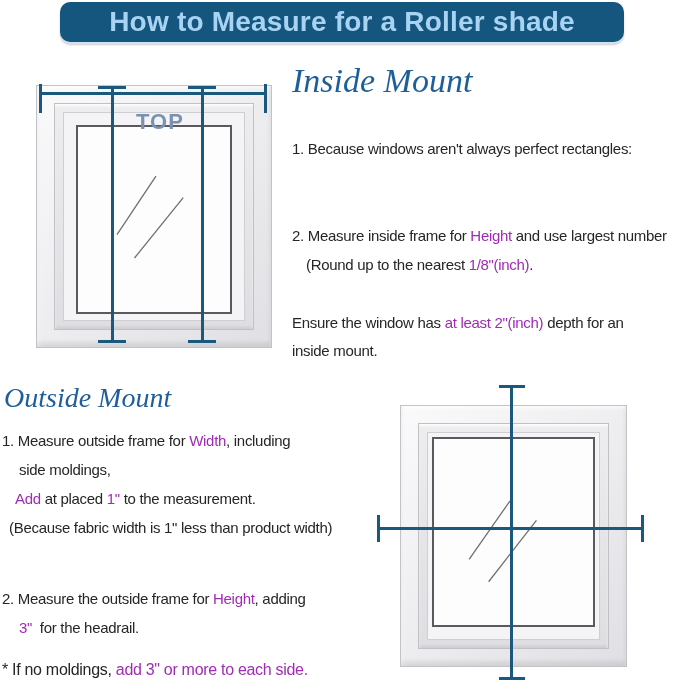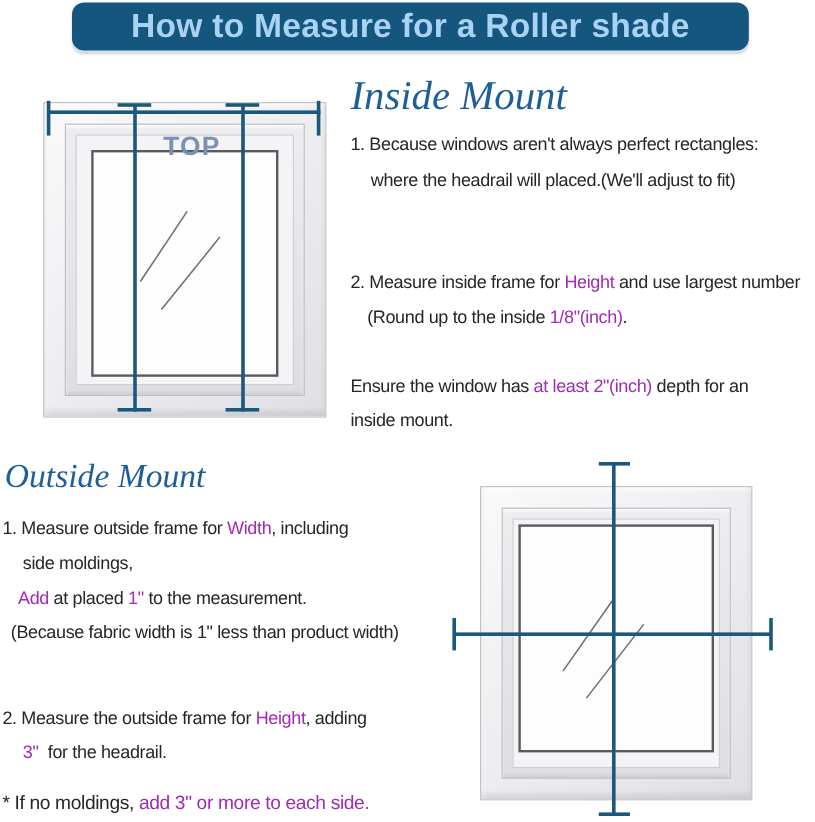"1. Because windows aren't always" div.line { margin-top: none -> 28px }
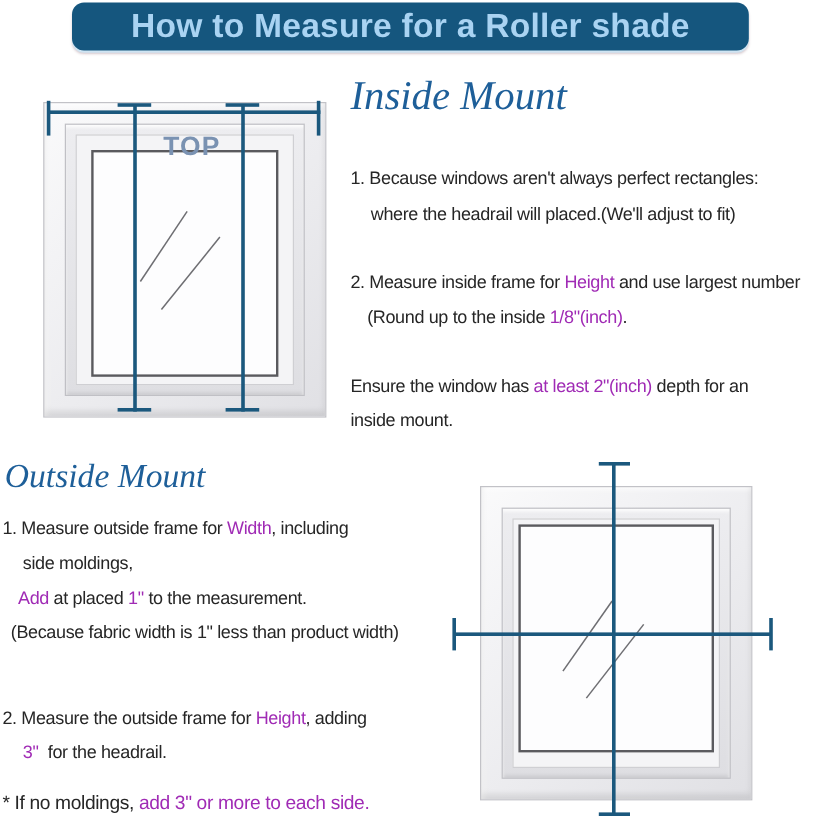"where the headrail will placed.(We'll" div.line { html: <div><span>where the headrail will placed.(We'll adjust to fit)</span></div> -> none }
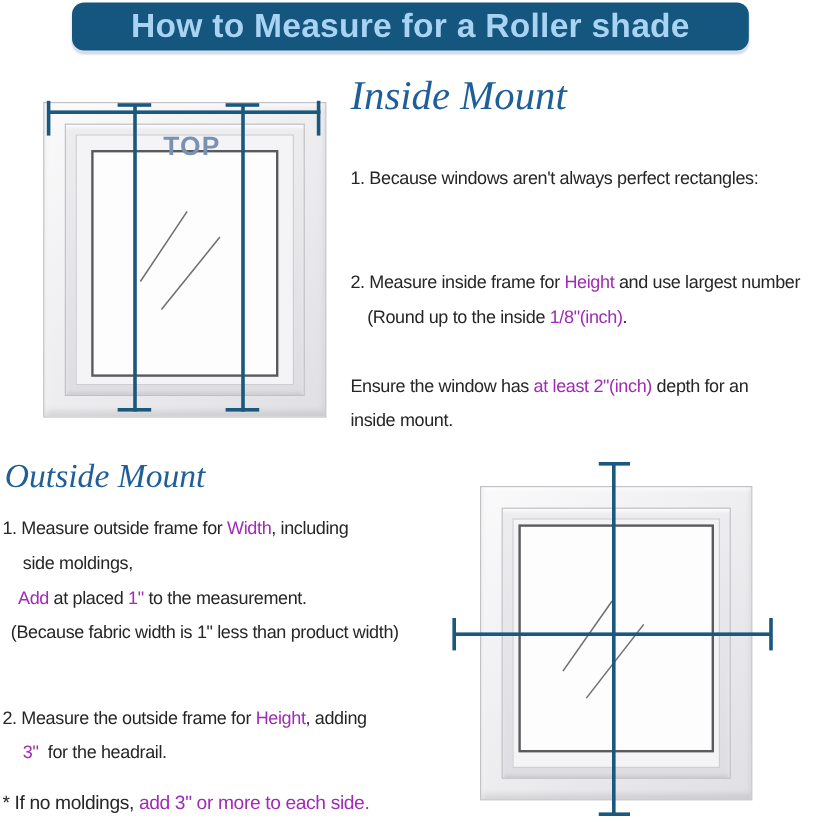"(Round up to the inside" span { text: inside -> nearest }
